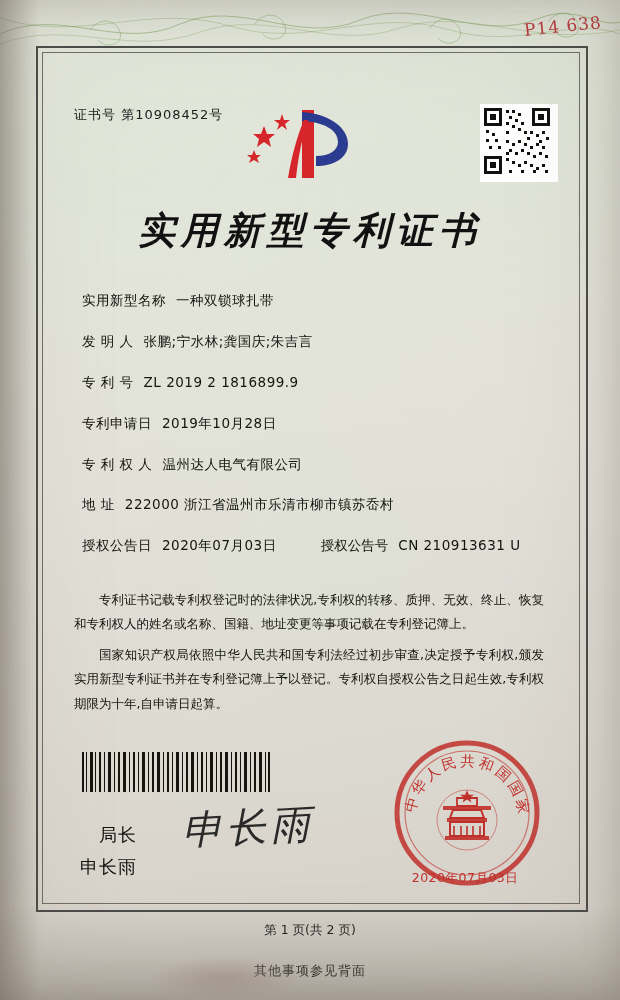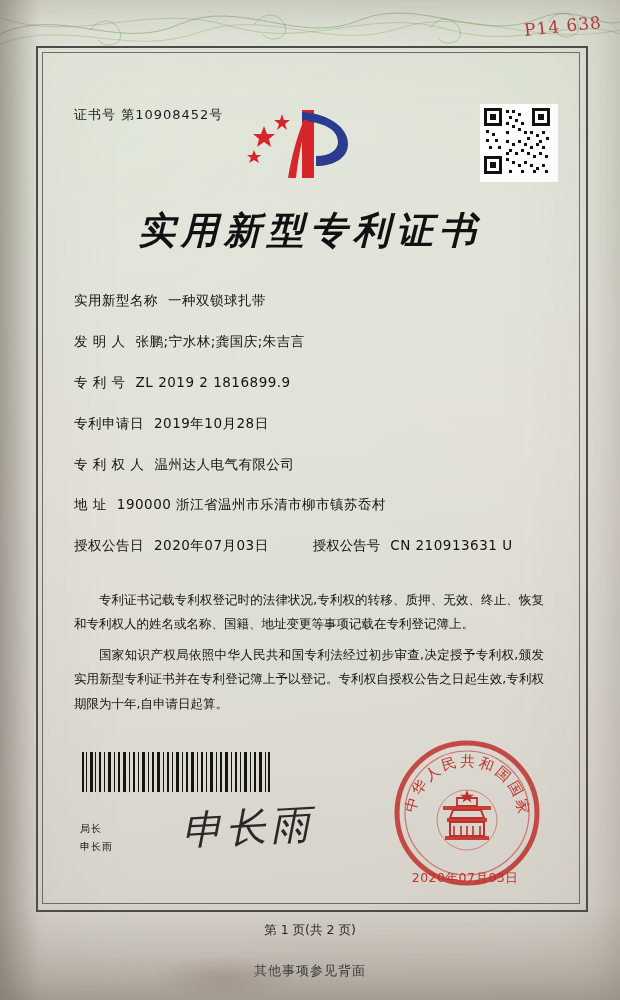"实用新型名称" .f-label { margin-left: none -> 8px }
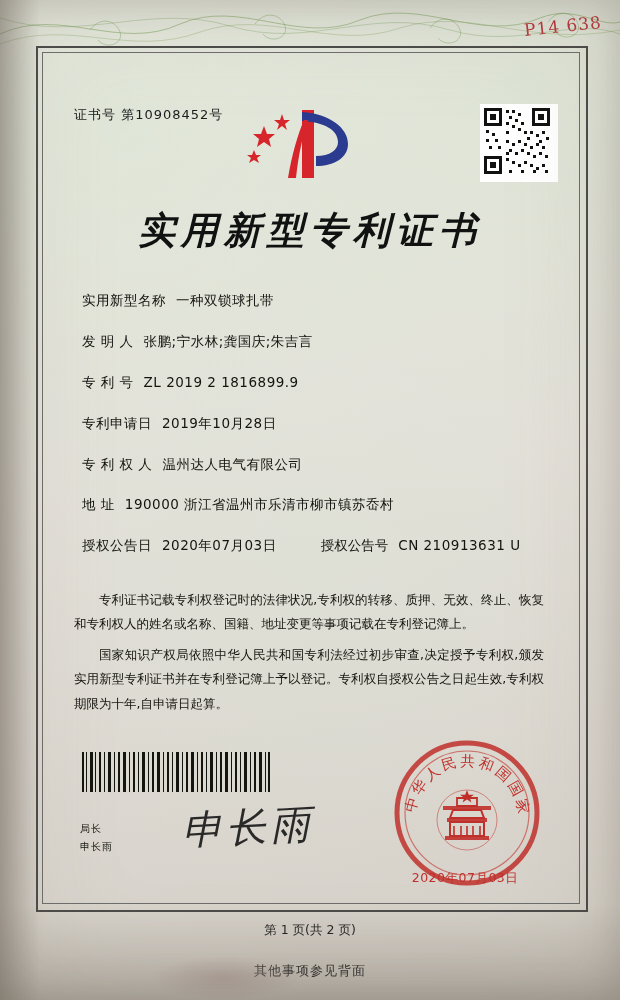"190000 浙江省温州市乐清市柳市镇苏岙村" span.f-value { text: 190000 -> 222000 }
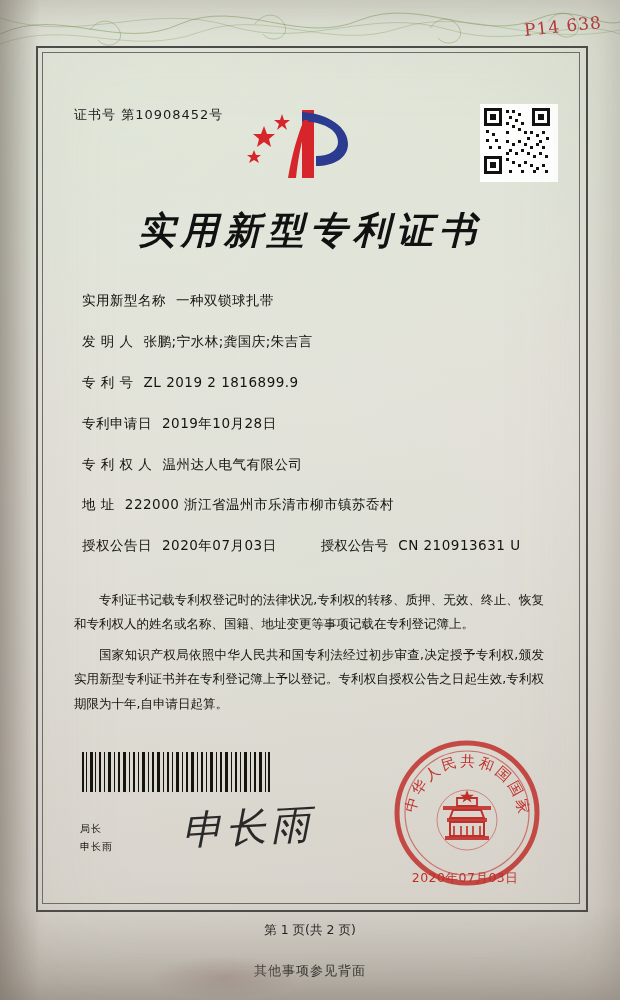"局长" .director { font-family: Liberation Serif, serif -> Liberation Mono, monospace; font-size: 10px -> 18px; text-align: none -> right }
